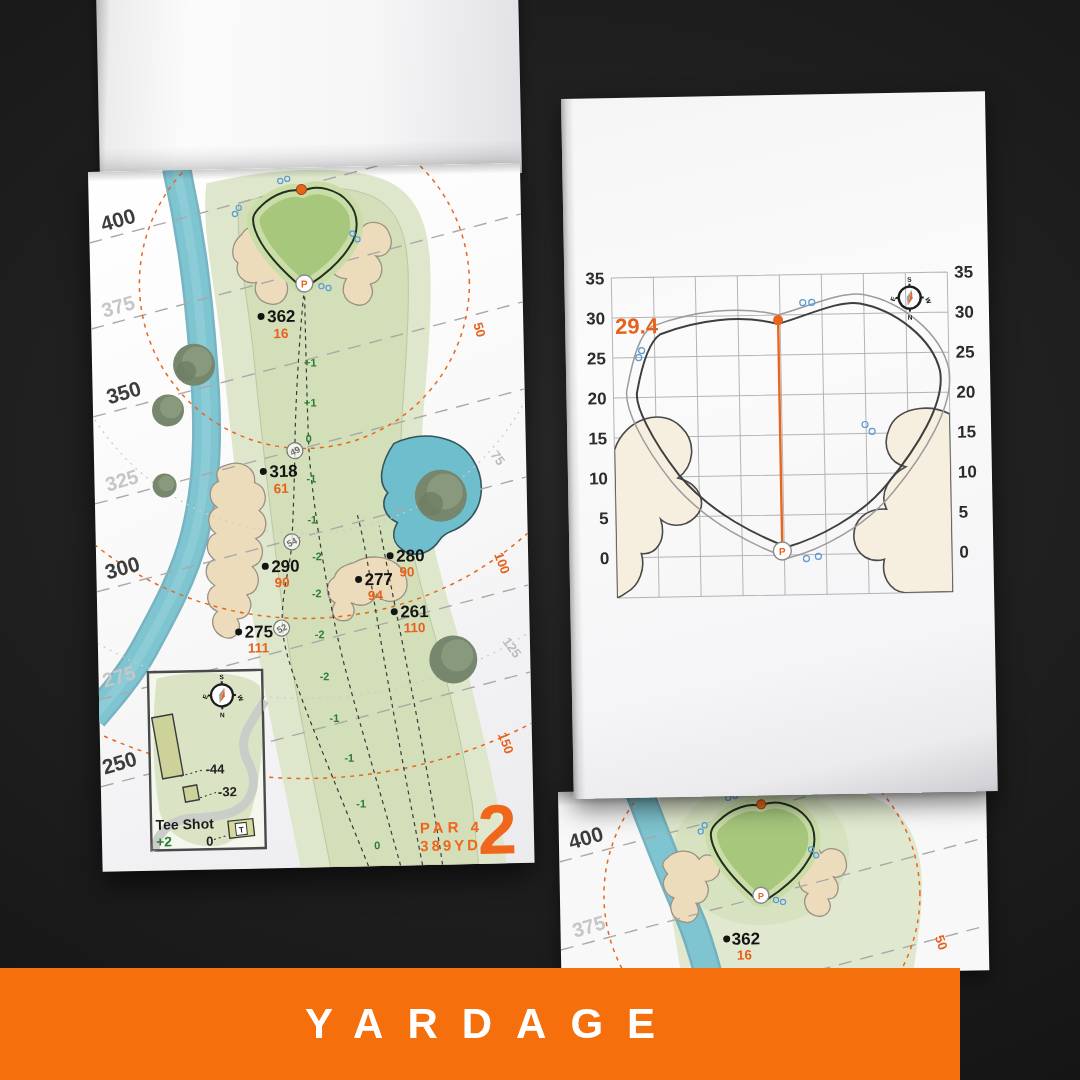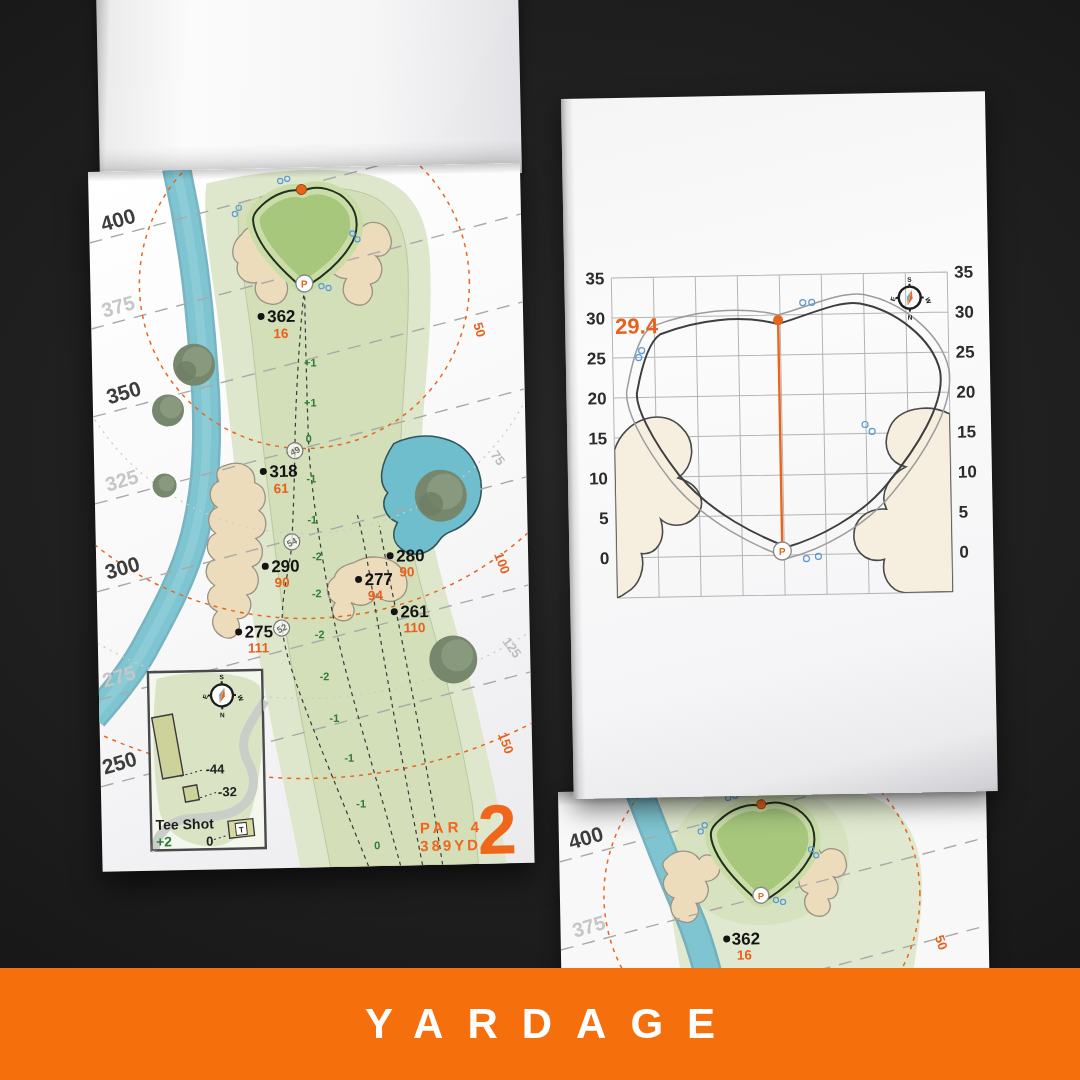"YARDAGE" #banner { width: 1080px -> 960px }
